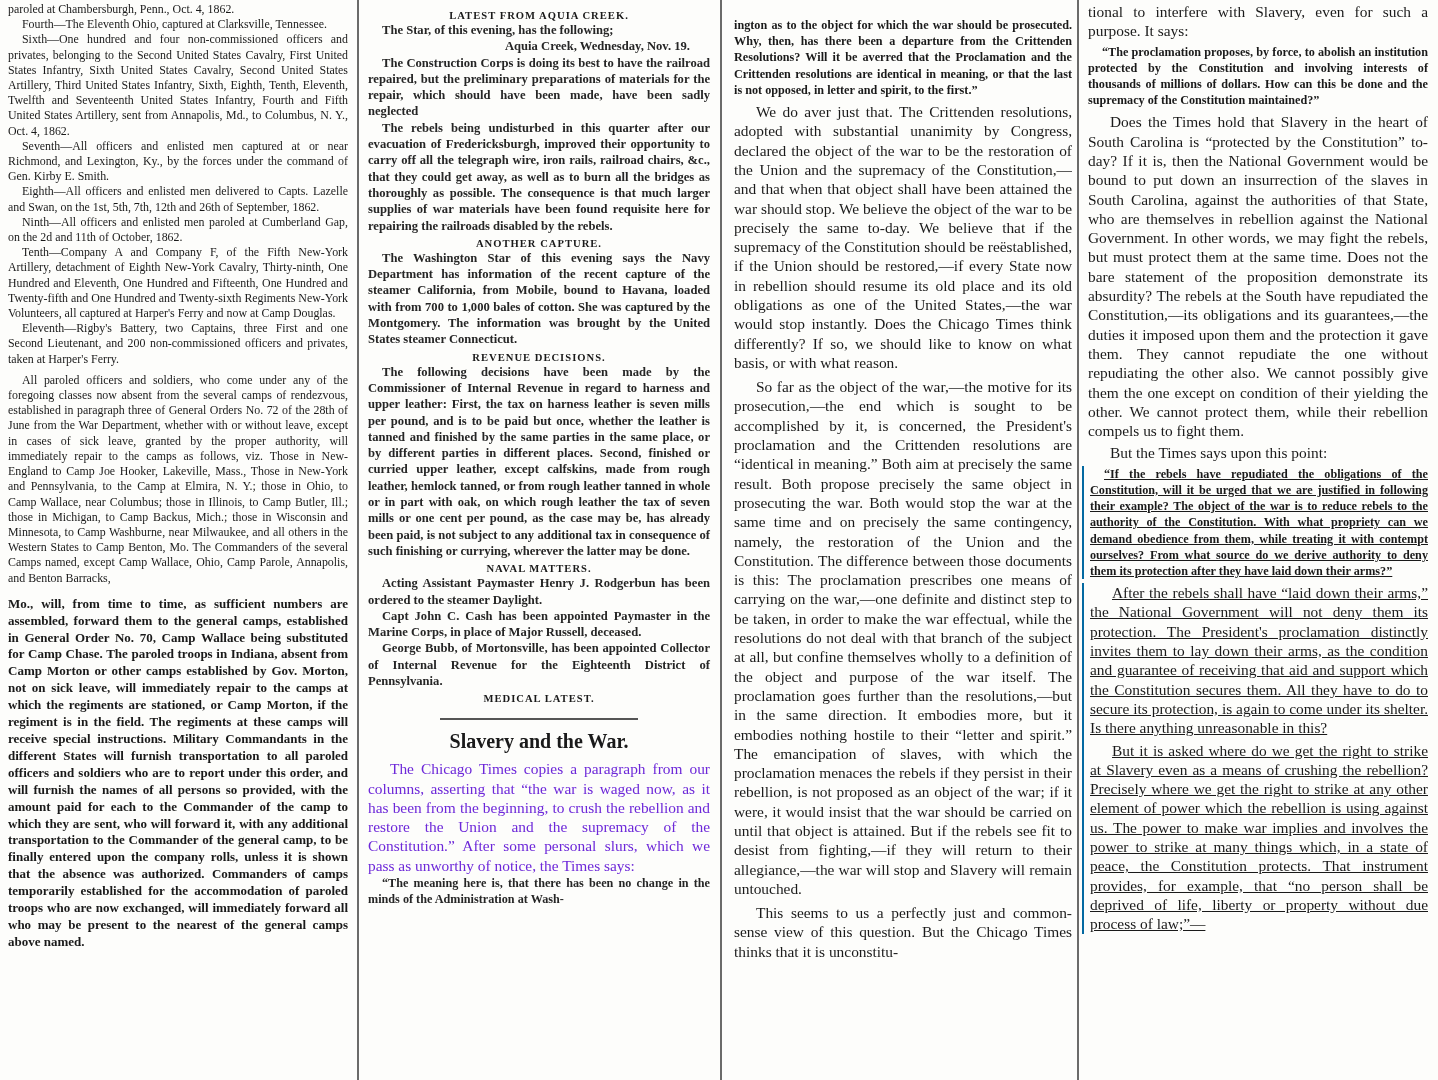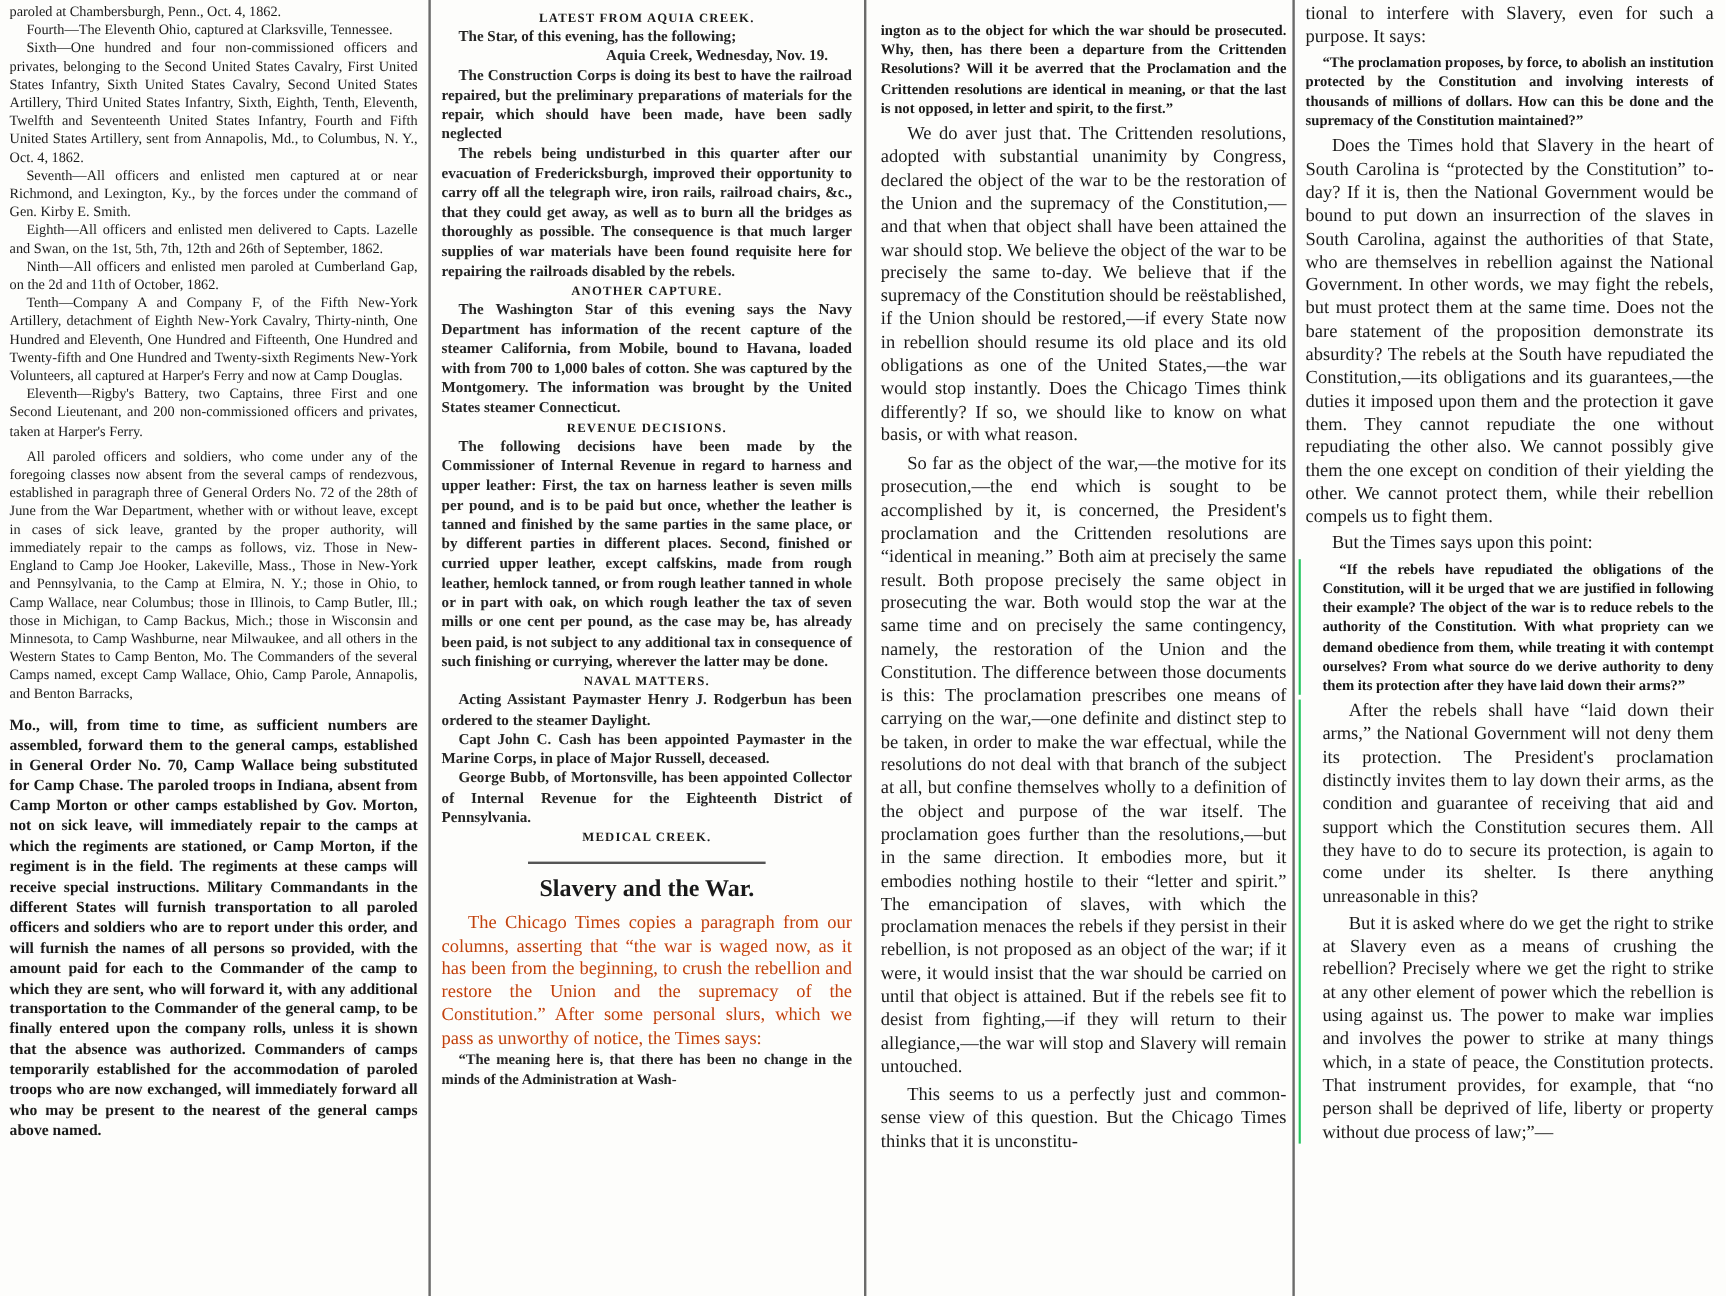"“If the rebels have repudiated" .c4 .boxed { border-left: 2px solid #22c55e -> 2px solid #0369a1; padding-left: 18px -> 6px; text-decoration: none -> underline }
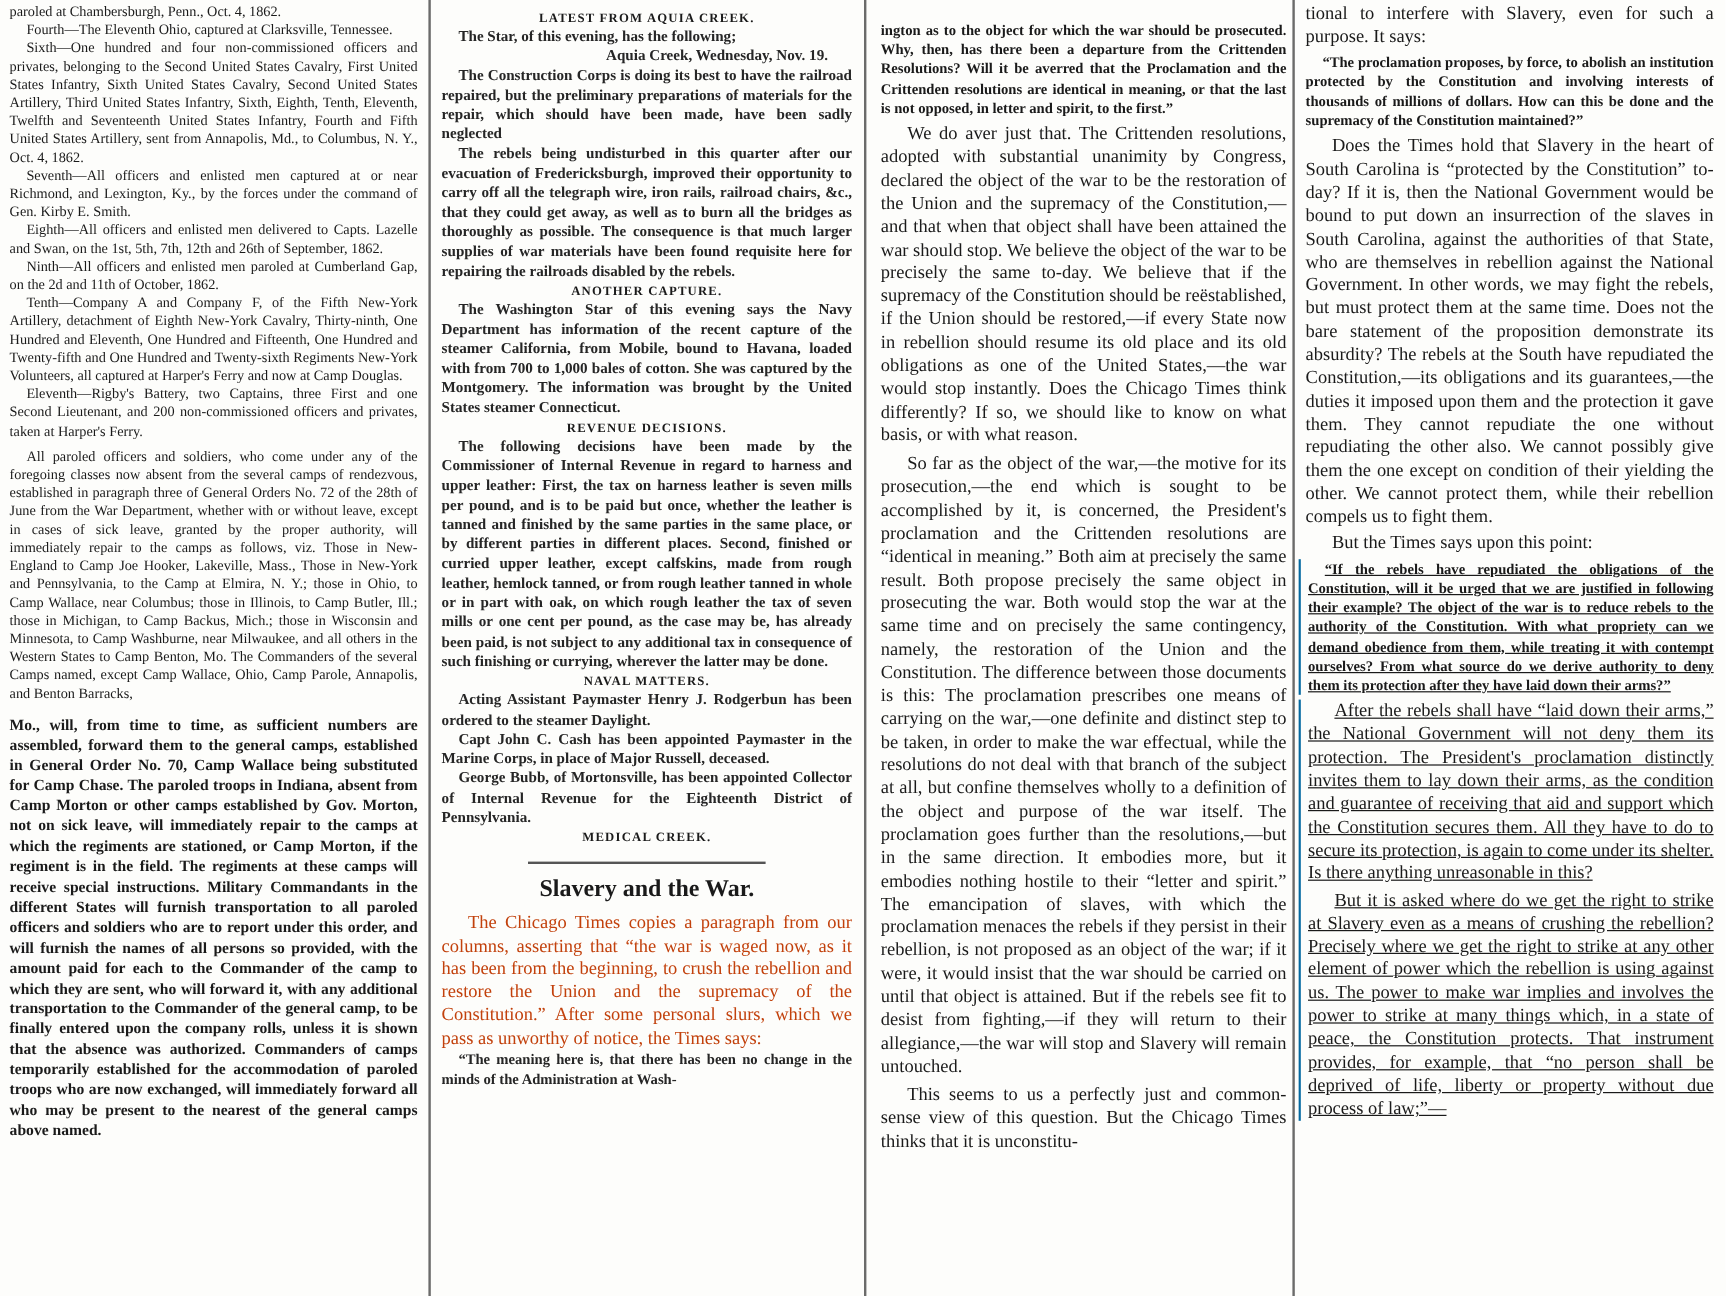"MEDICAL CREEK." div.head { text: CREEK -> LATEST }
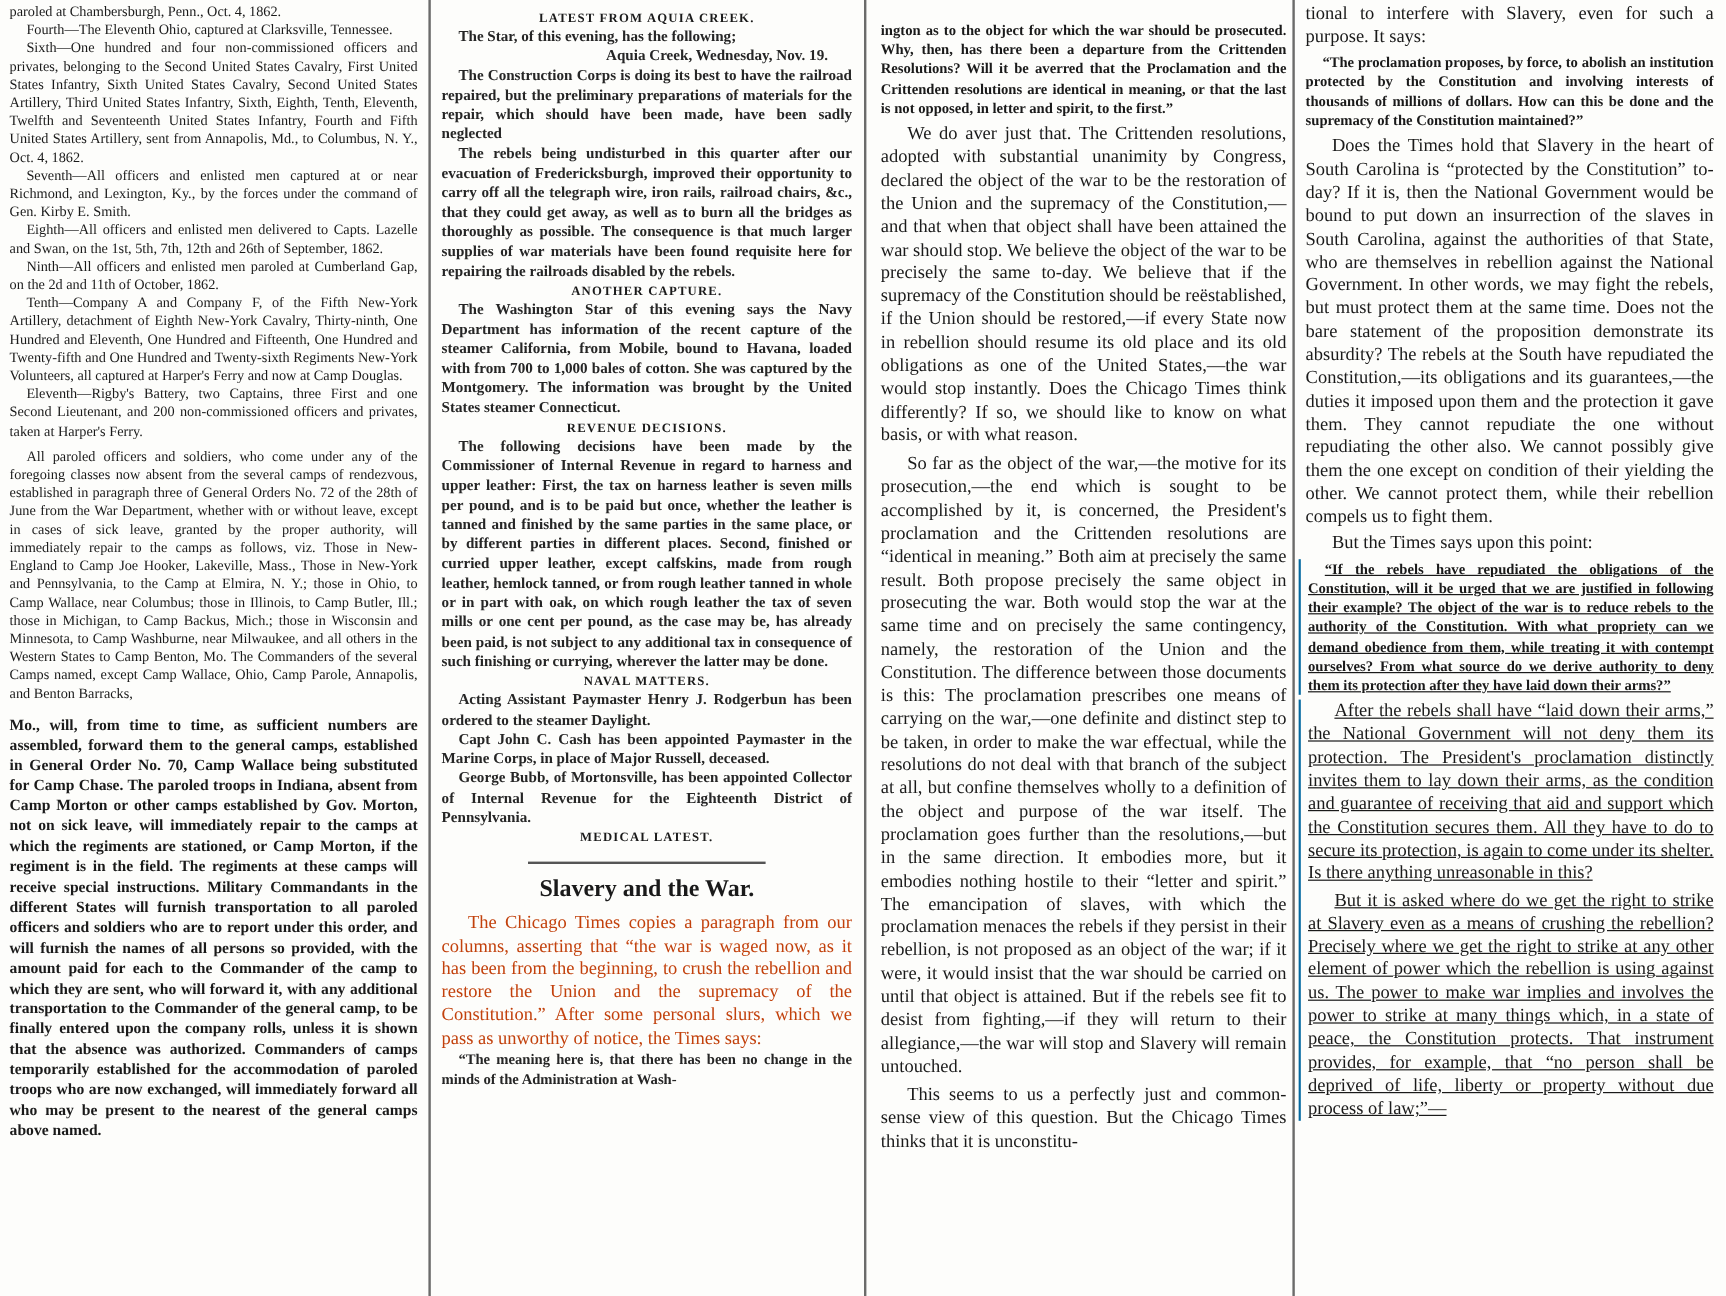"The Chicago Times copies a" .c2 .lead p { color: #c2410c -> #6d28d9 }
